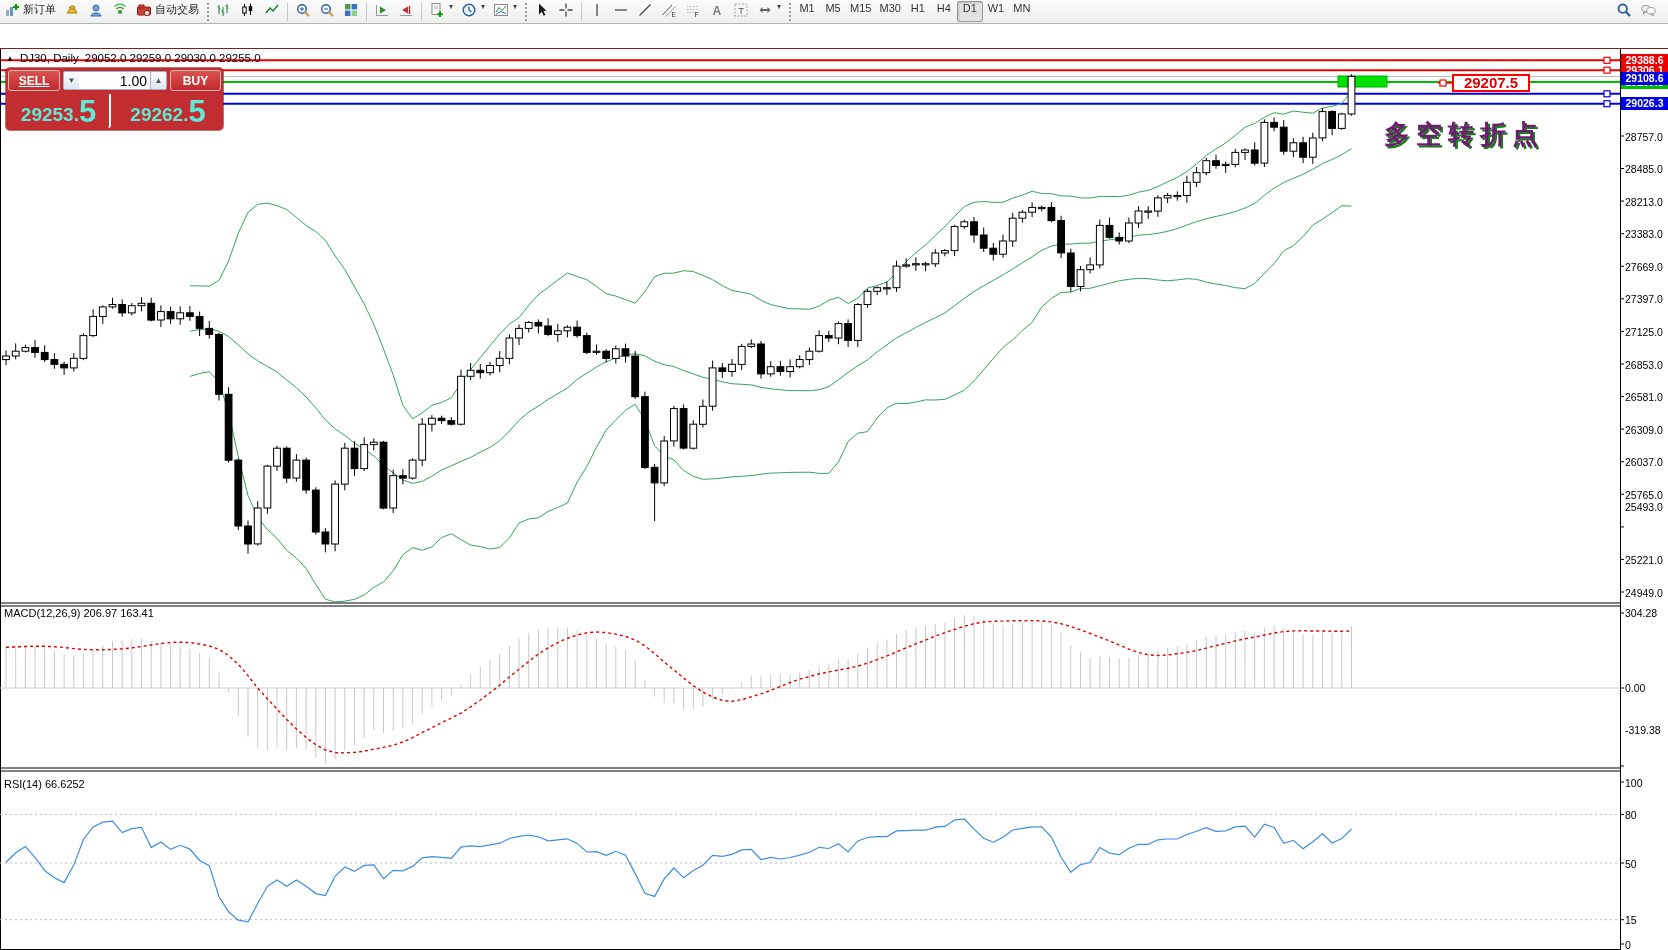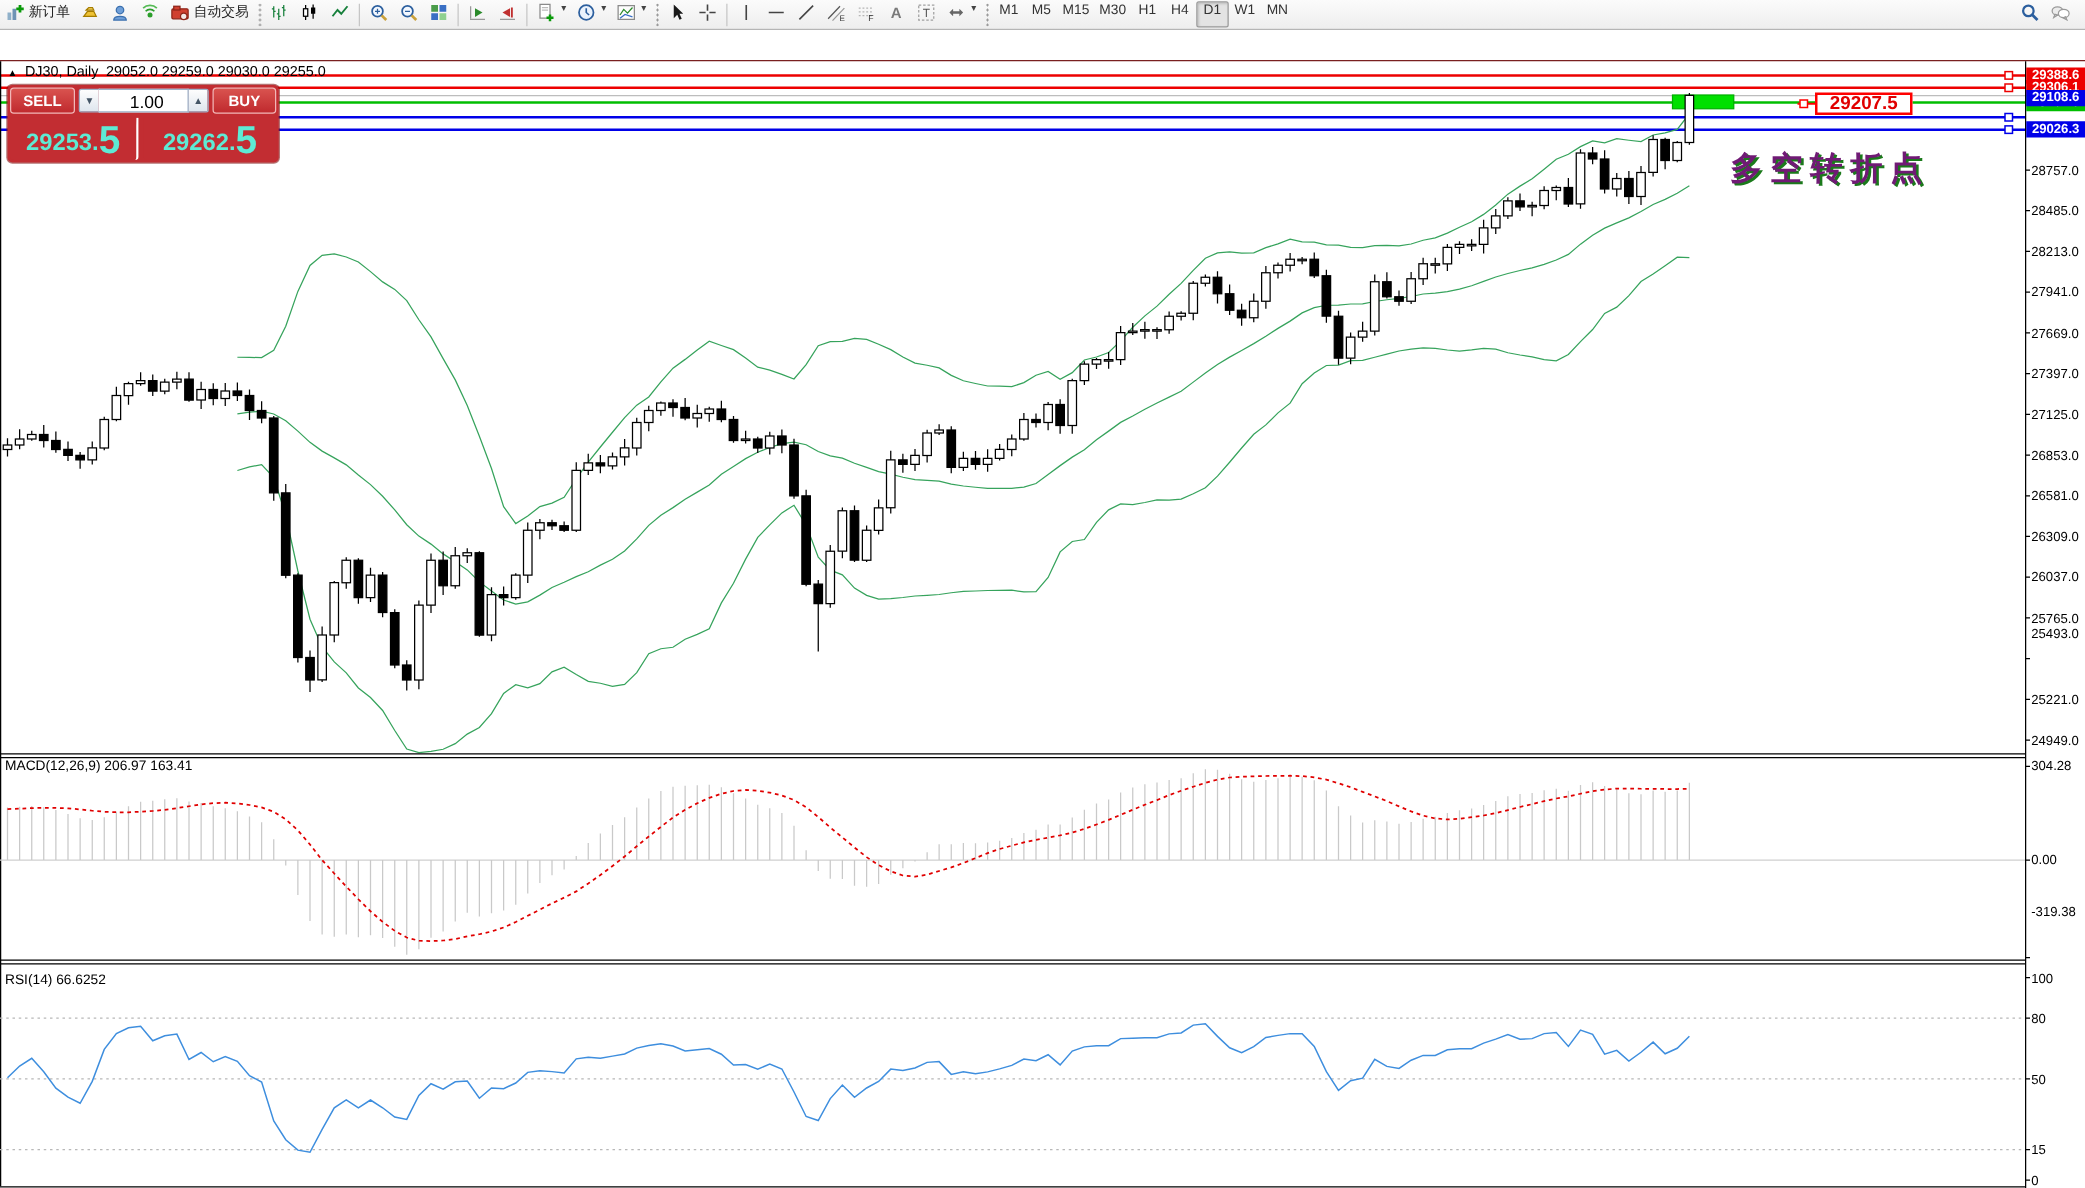"SELL" .tp-sell { text-decoration: none -> underline }
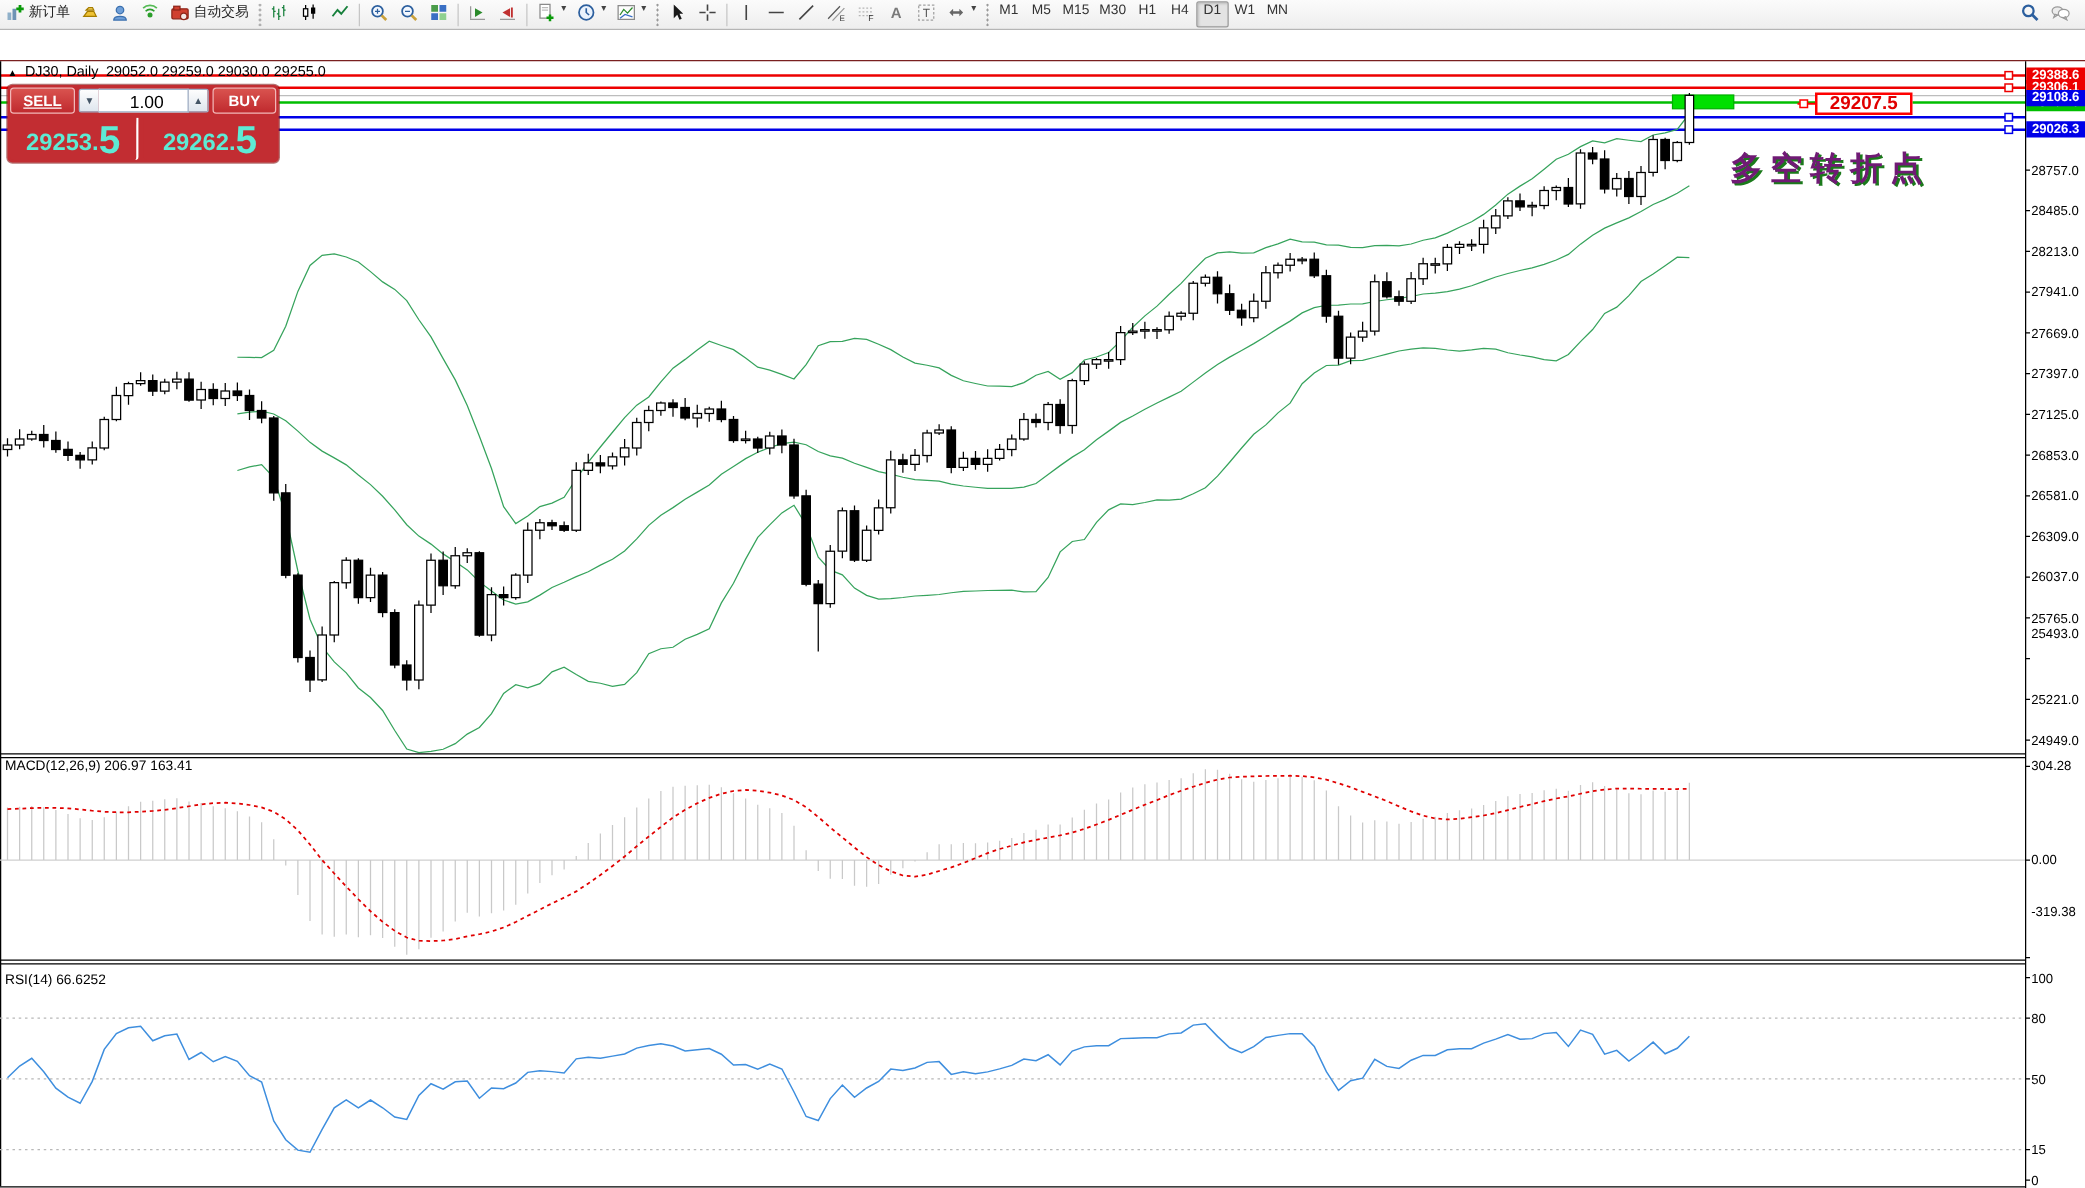"1.00" .tp-vol { padding-right: 20px -> 4px }
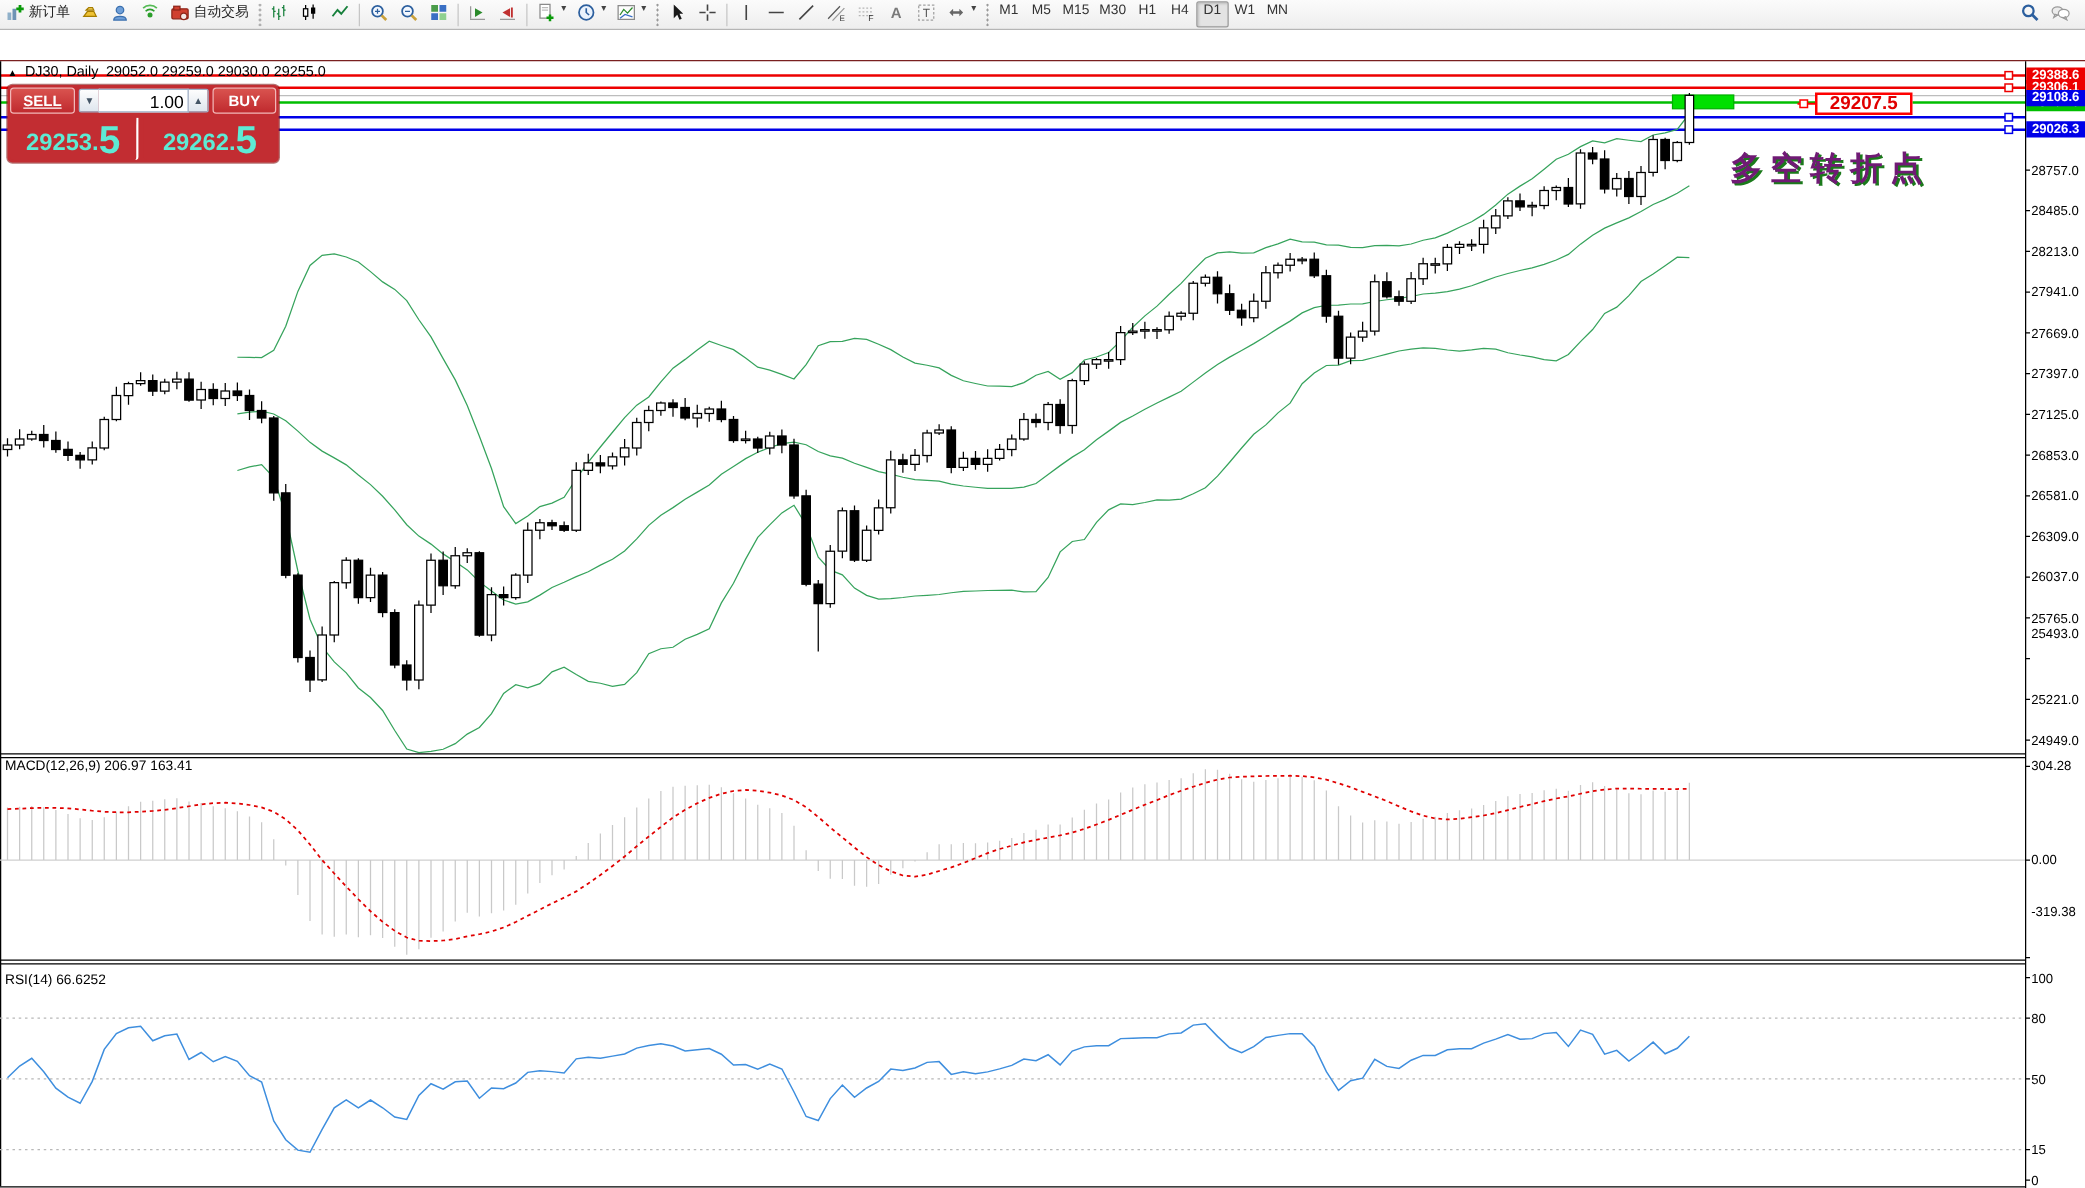"27941.0" div.axis-label { text: 27941.0 -> 23383.0 }
